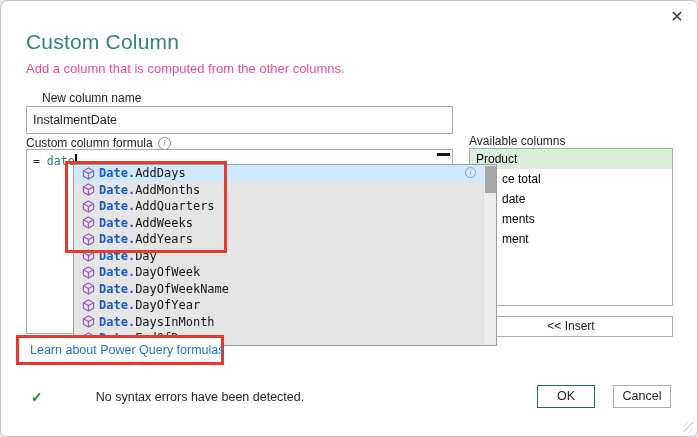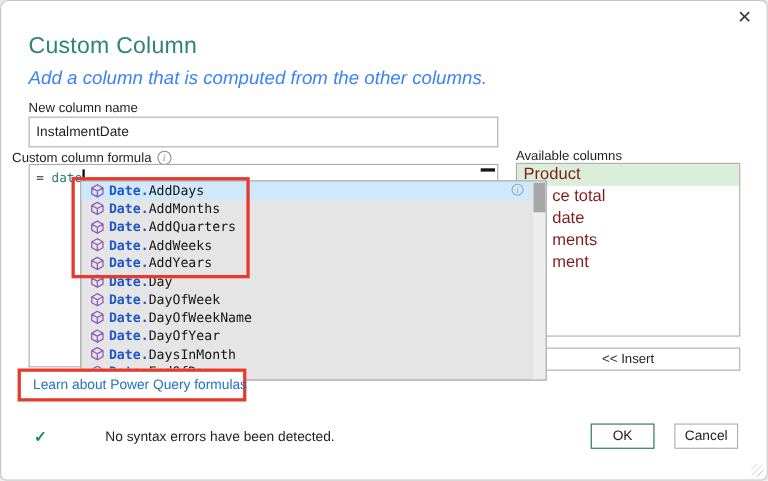"Add a column that is" .subtitle { color: #3b82f6 -> #ec4899; font-size: 17px -> 13px; font-style: italic -> none }
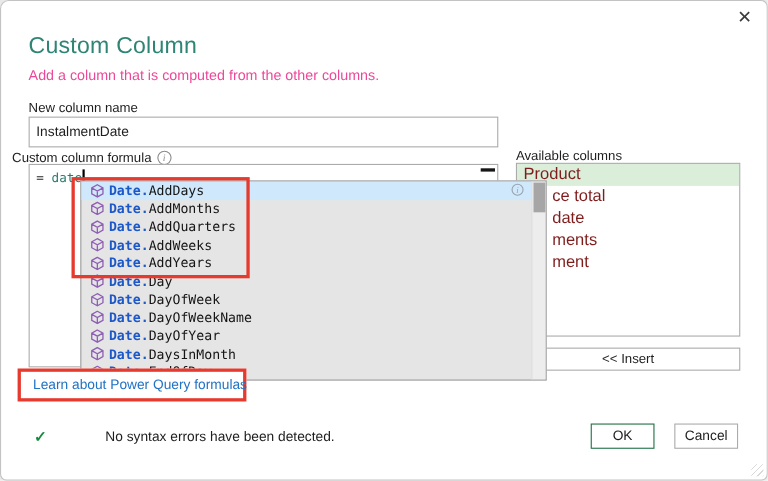"New column name" .lbl-name { left: 25px -> 41px }
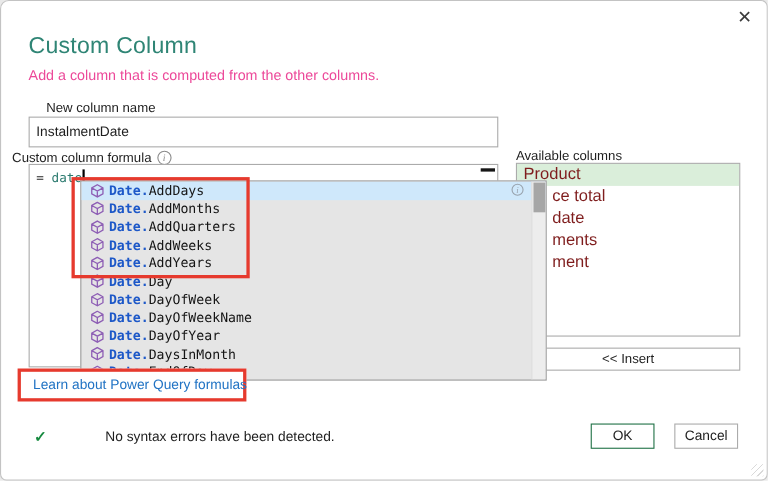"Custom column formula" .lbl-formula { left: 10px -> 25px }
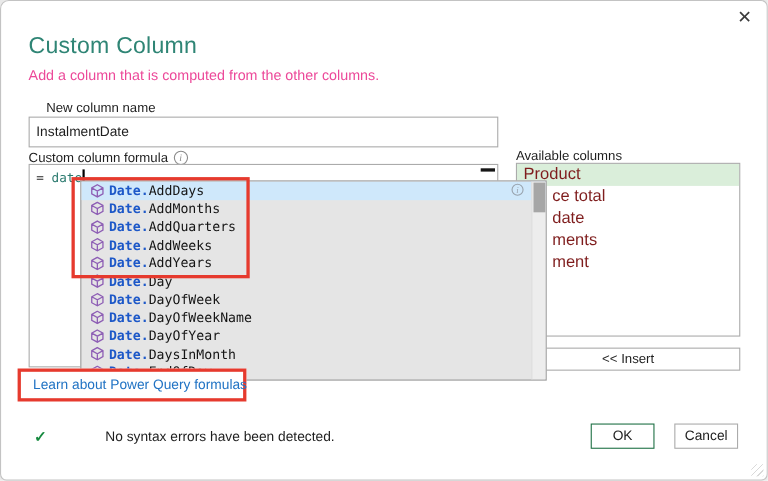"Product" .lb-row { color: #7f1d1d -> #000000; font-size: 15px -> 12px }
